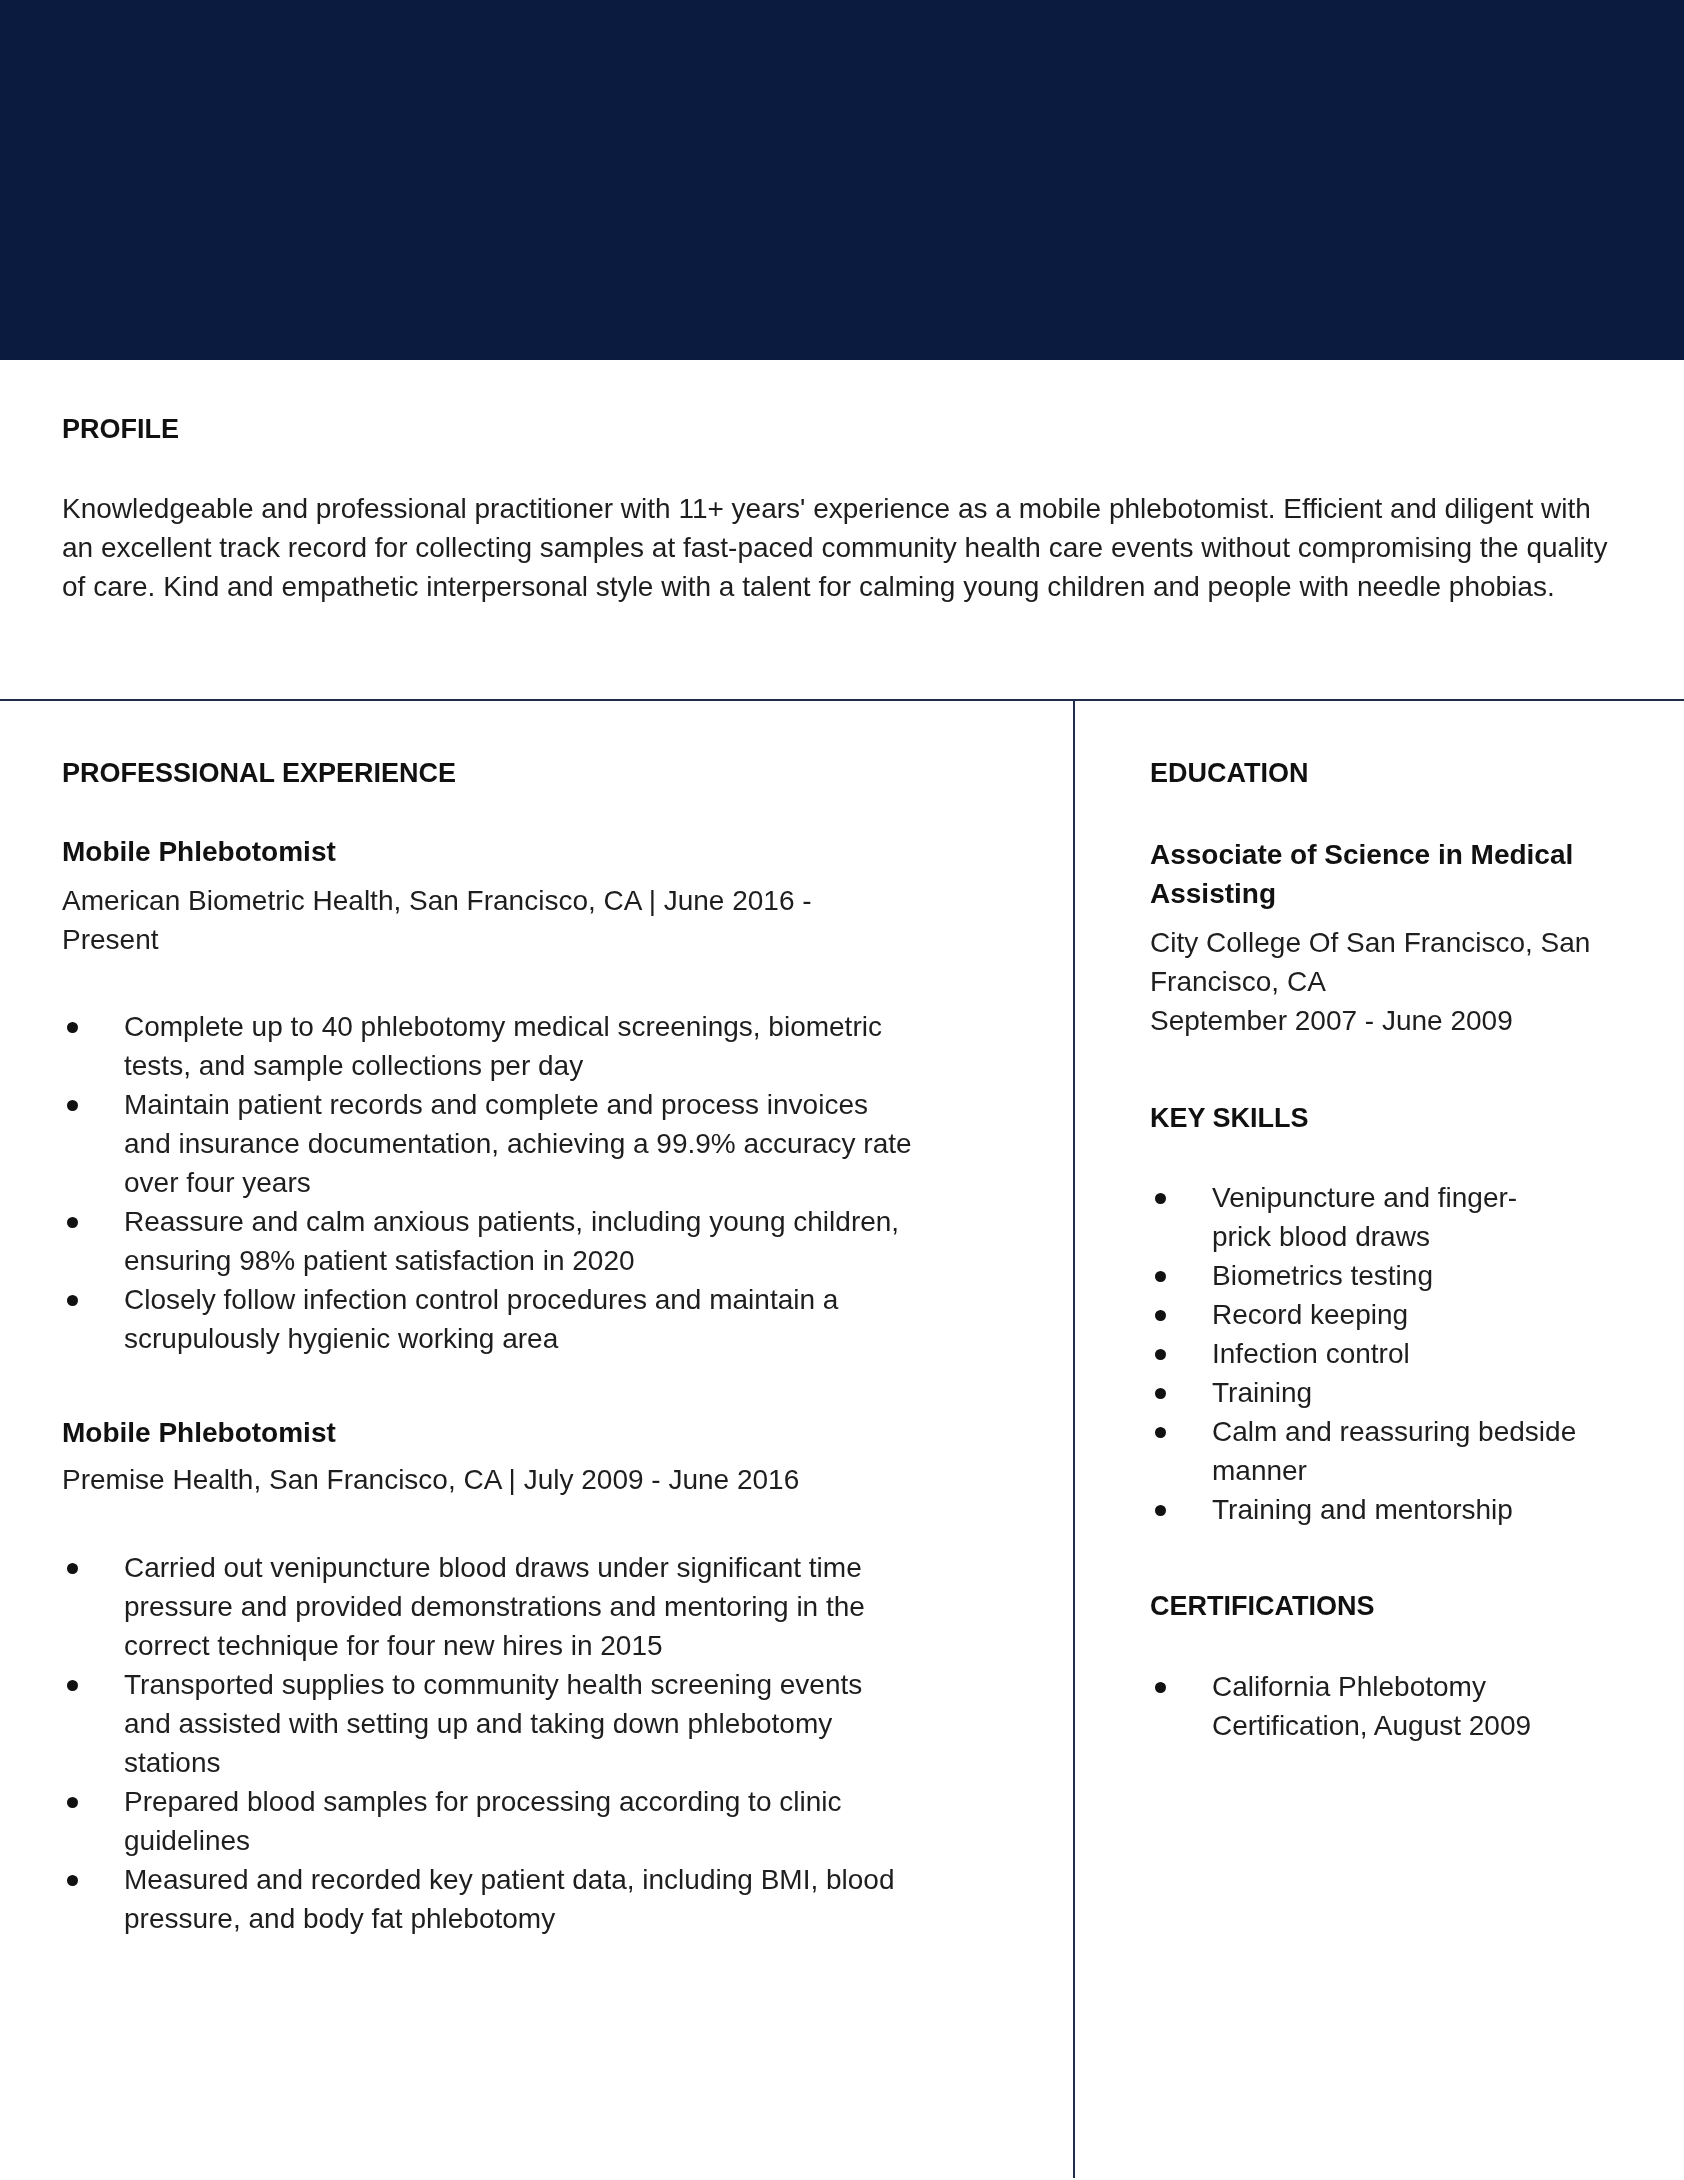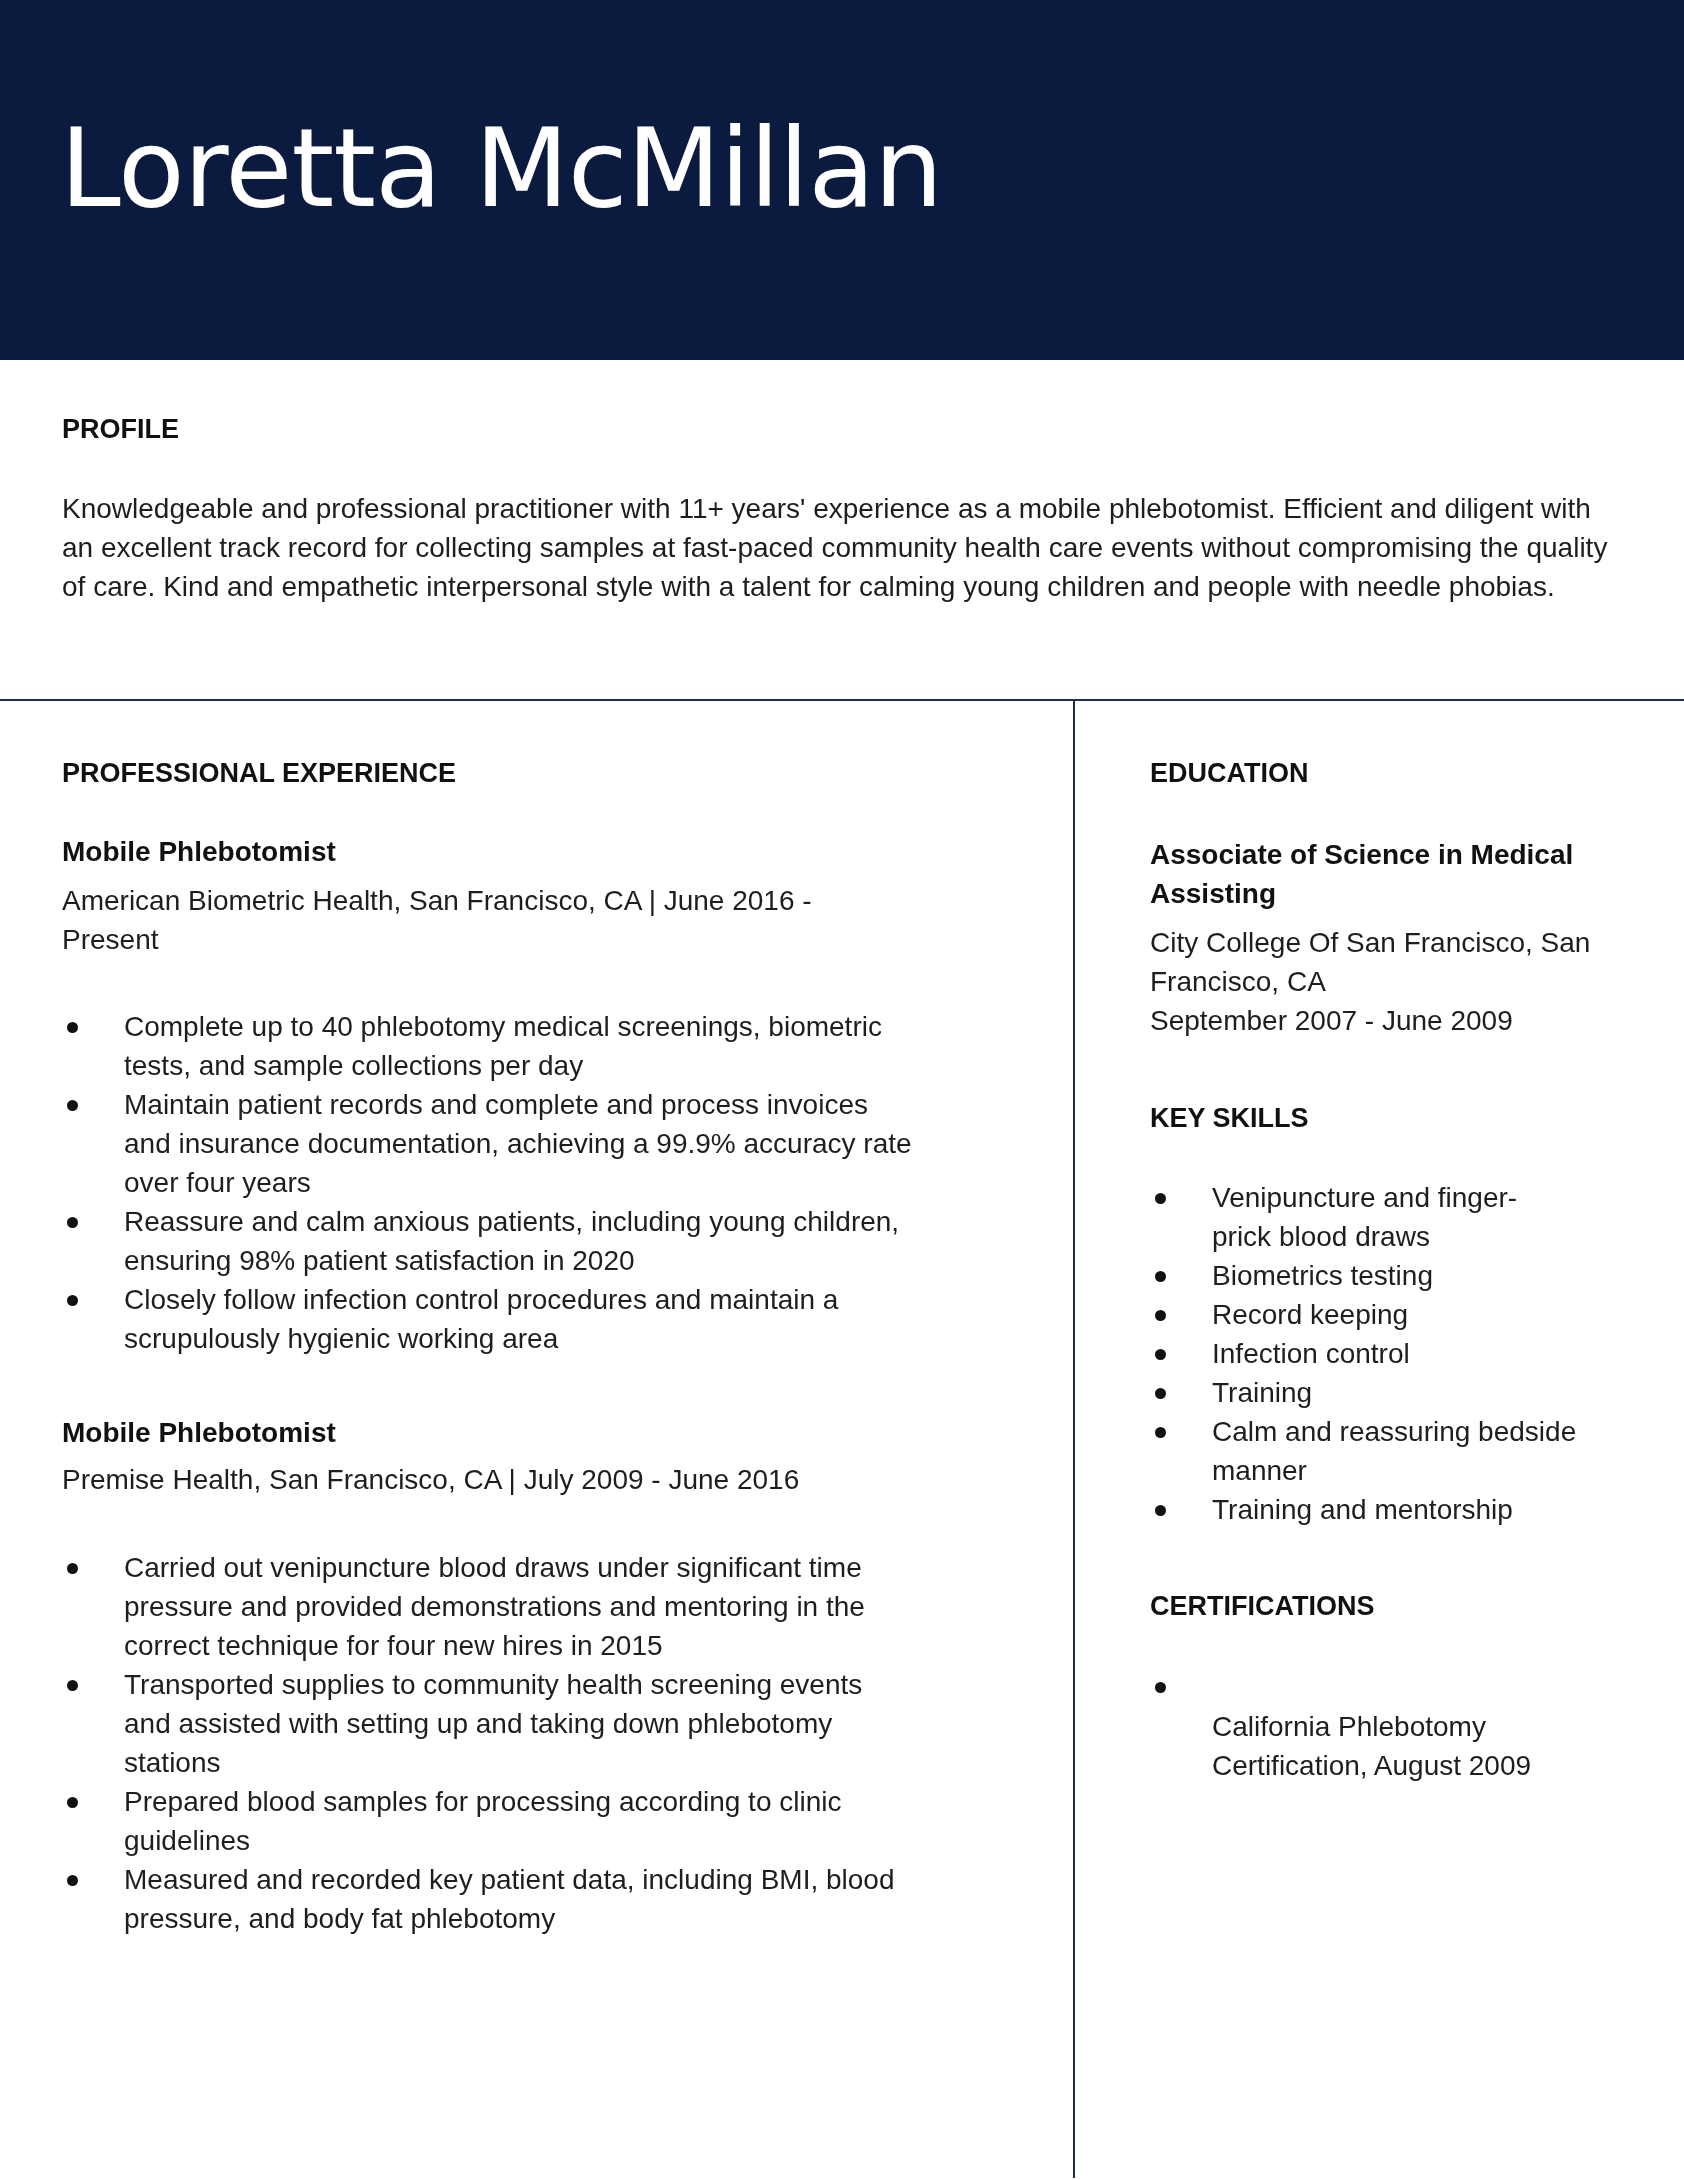"Loretta McMillan" div.name { html: <div>Loretta McMillan</div> -> none }
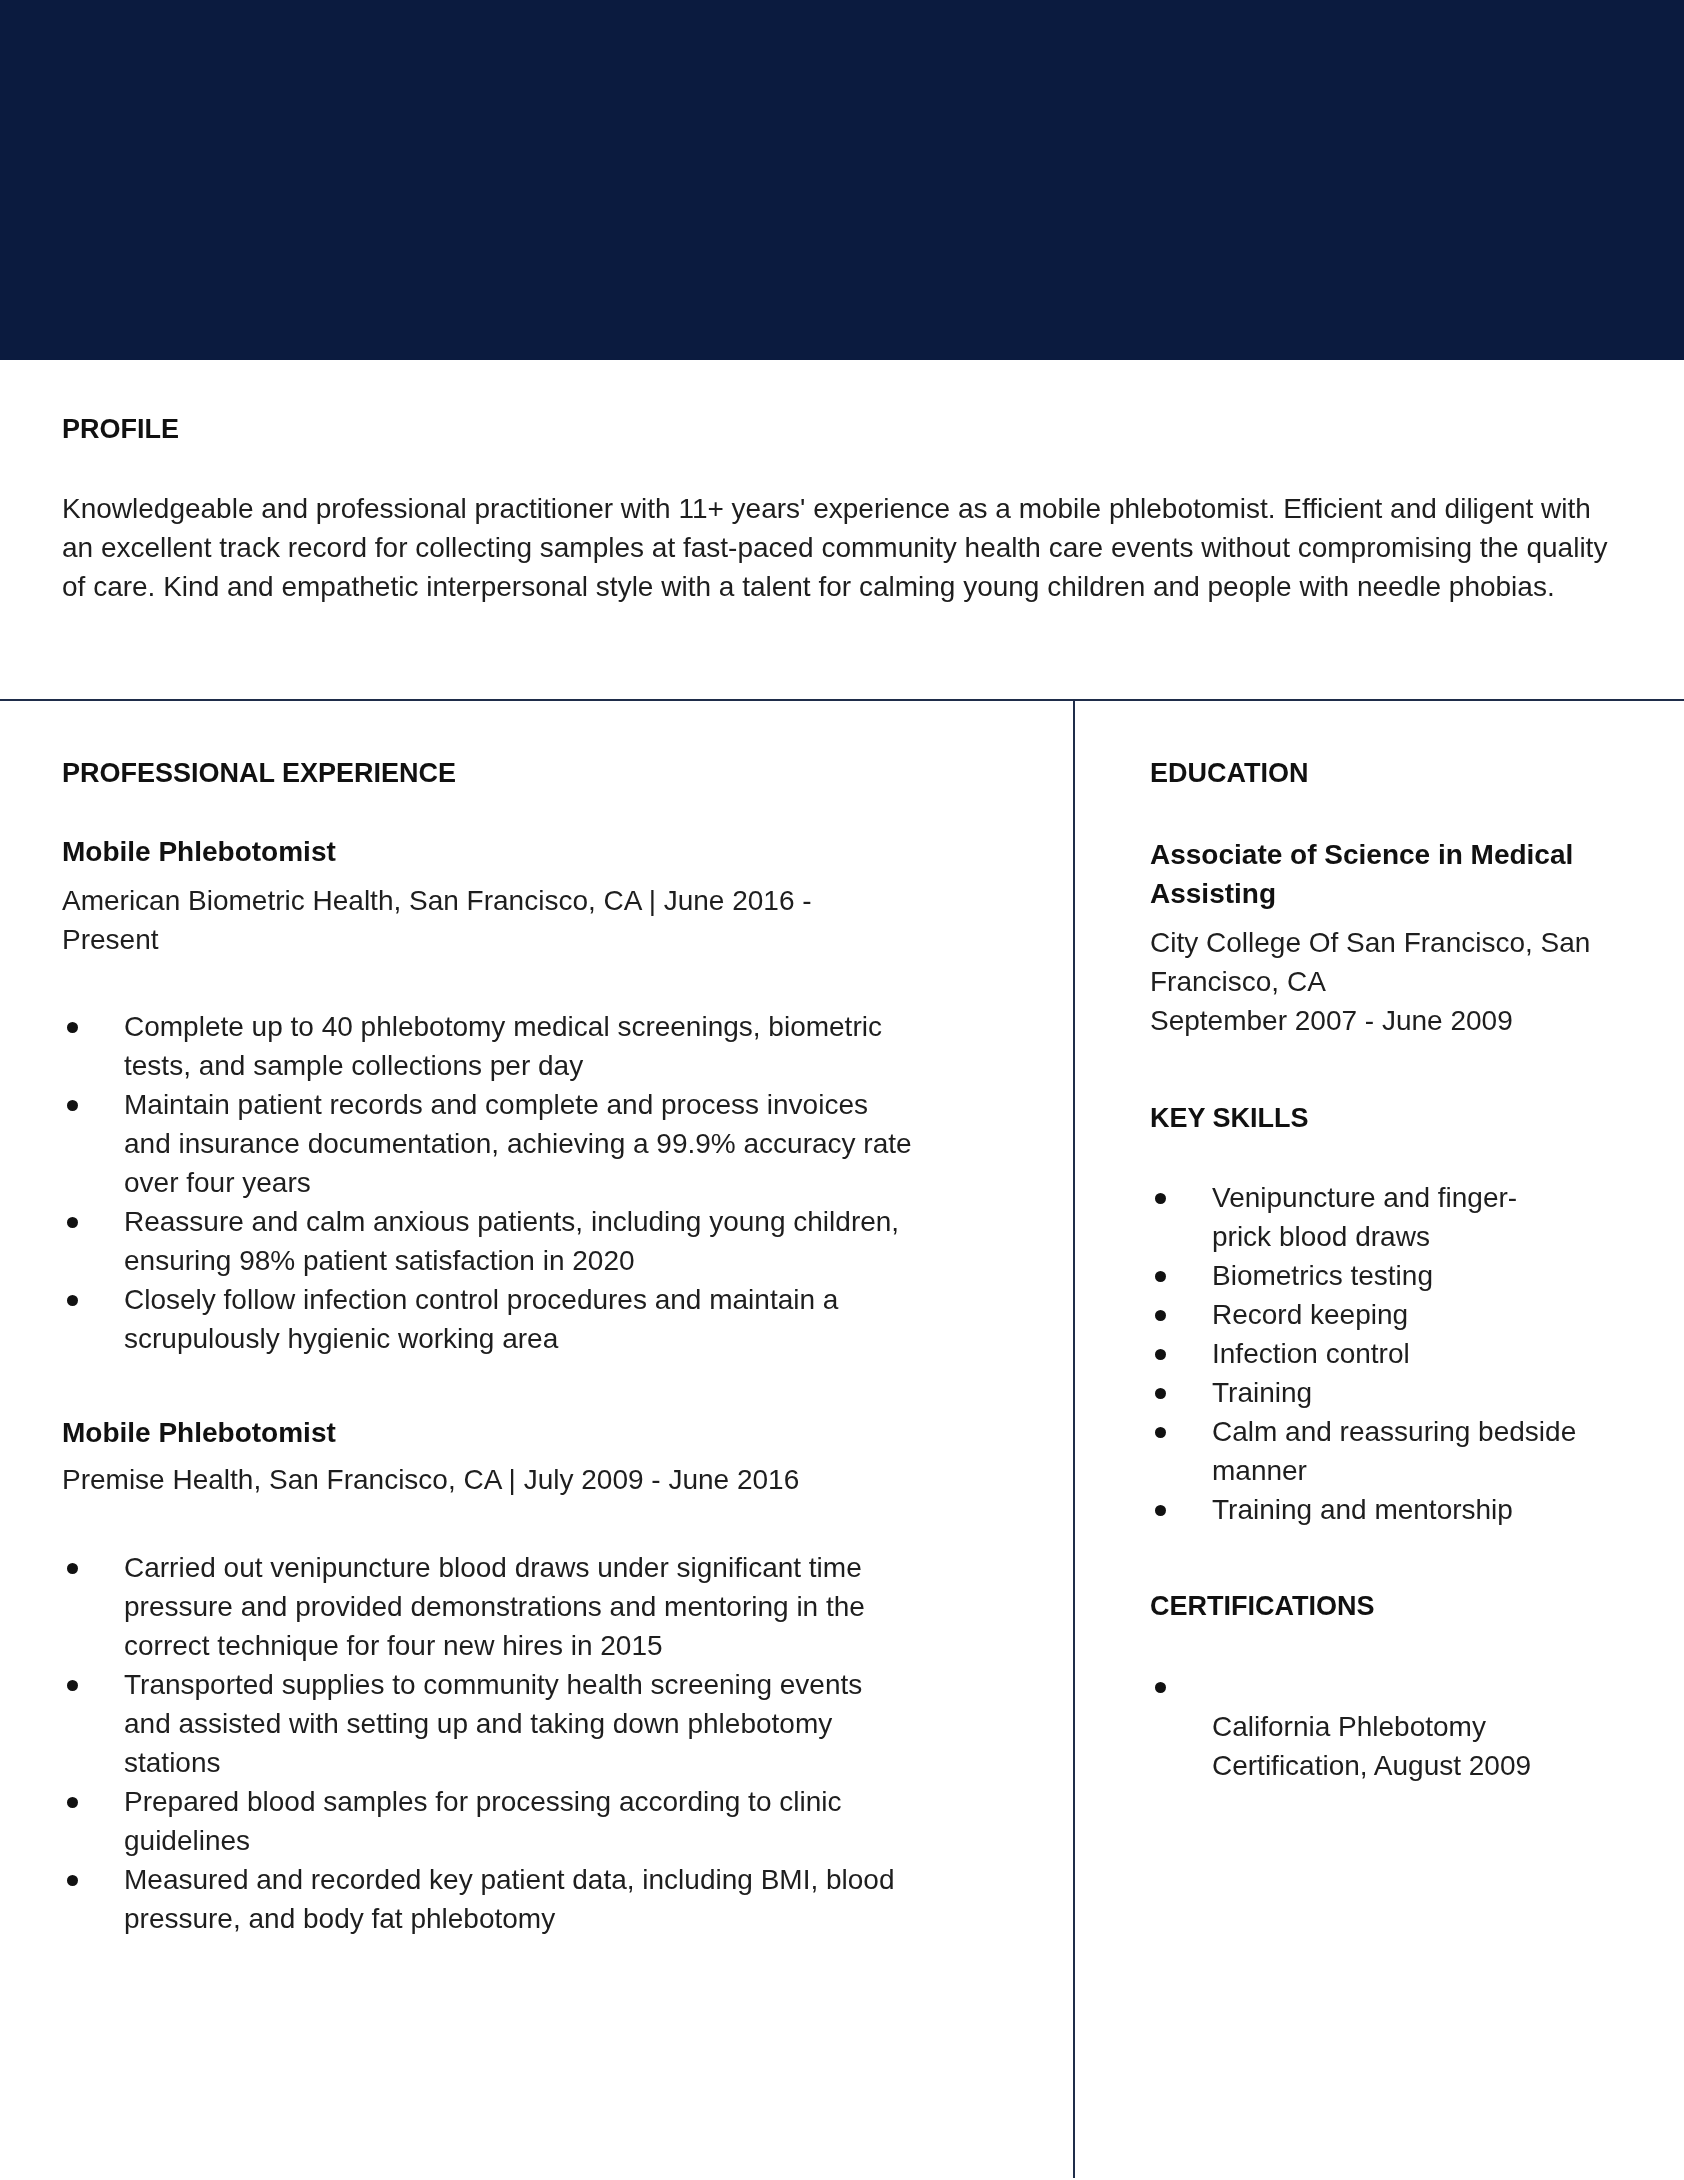"California Phlebotomy Certification," span { margin-top: 40px -> none }
